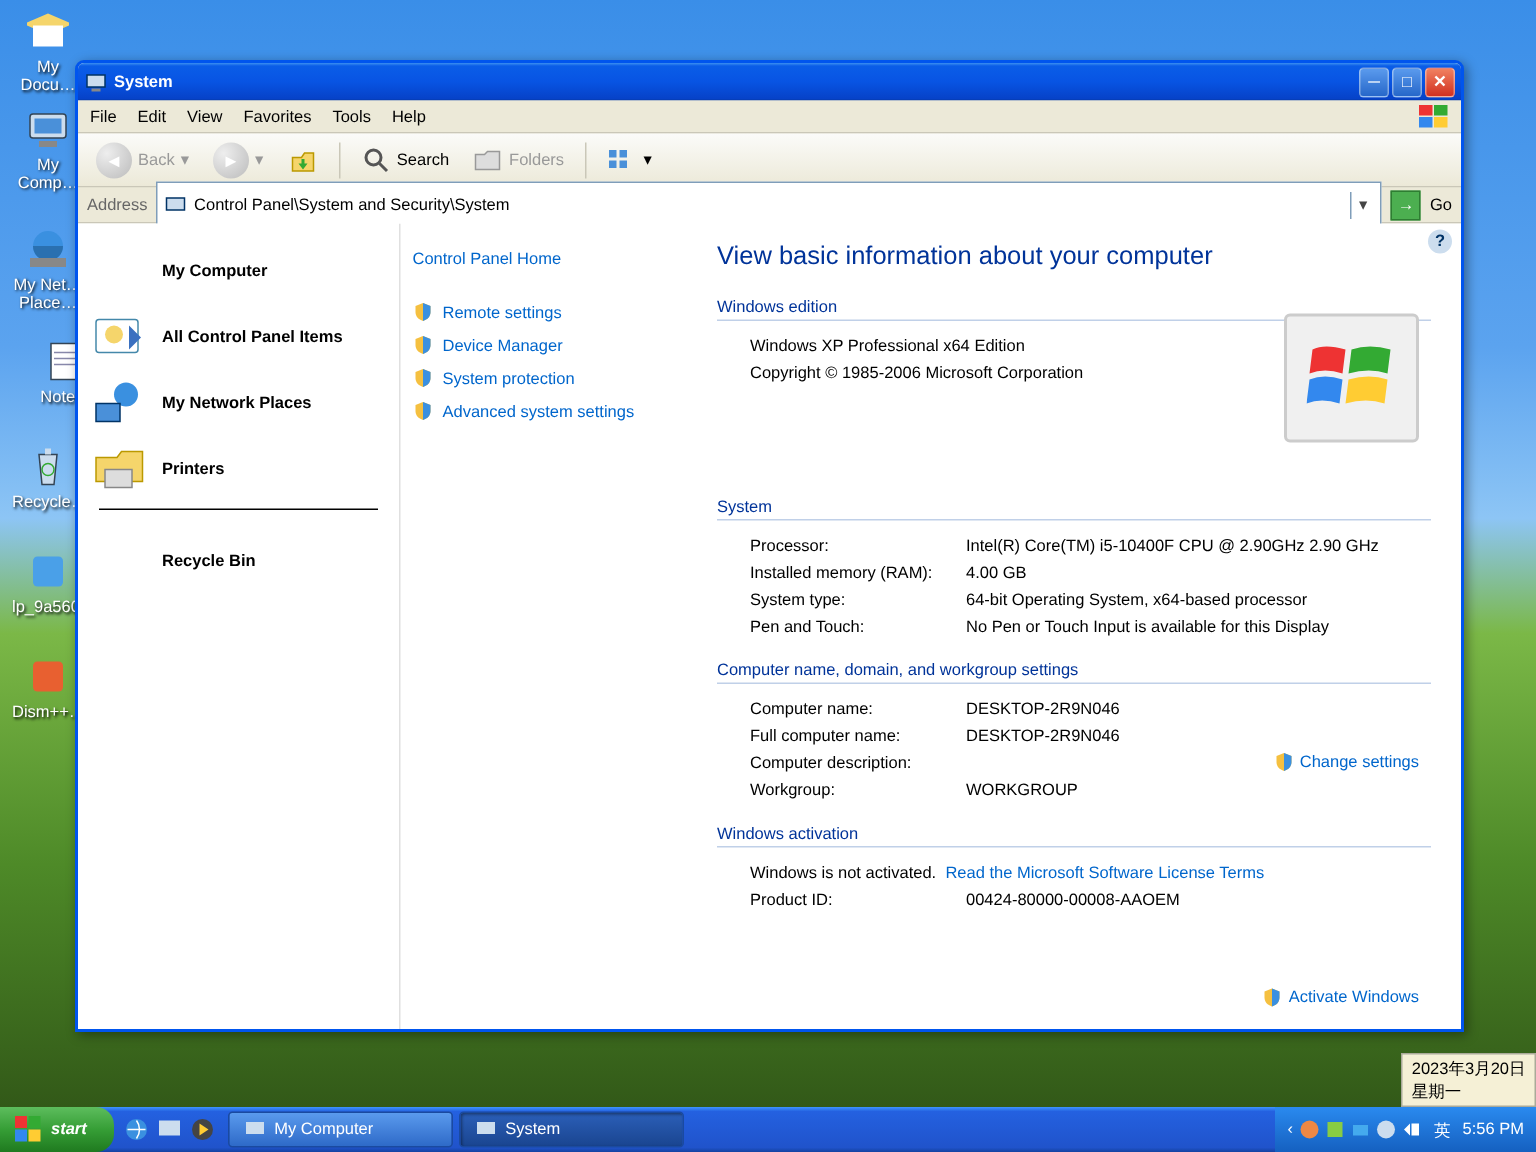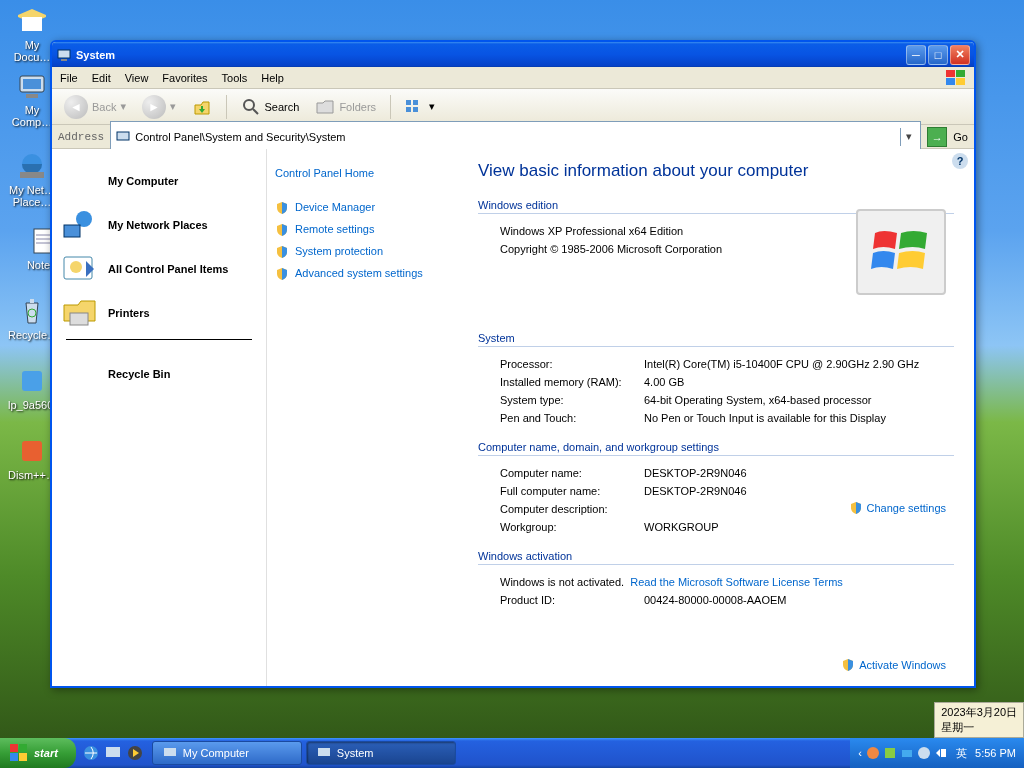"Address" .addressbar label { font-family: Liberation Mono, monospace -> none }
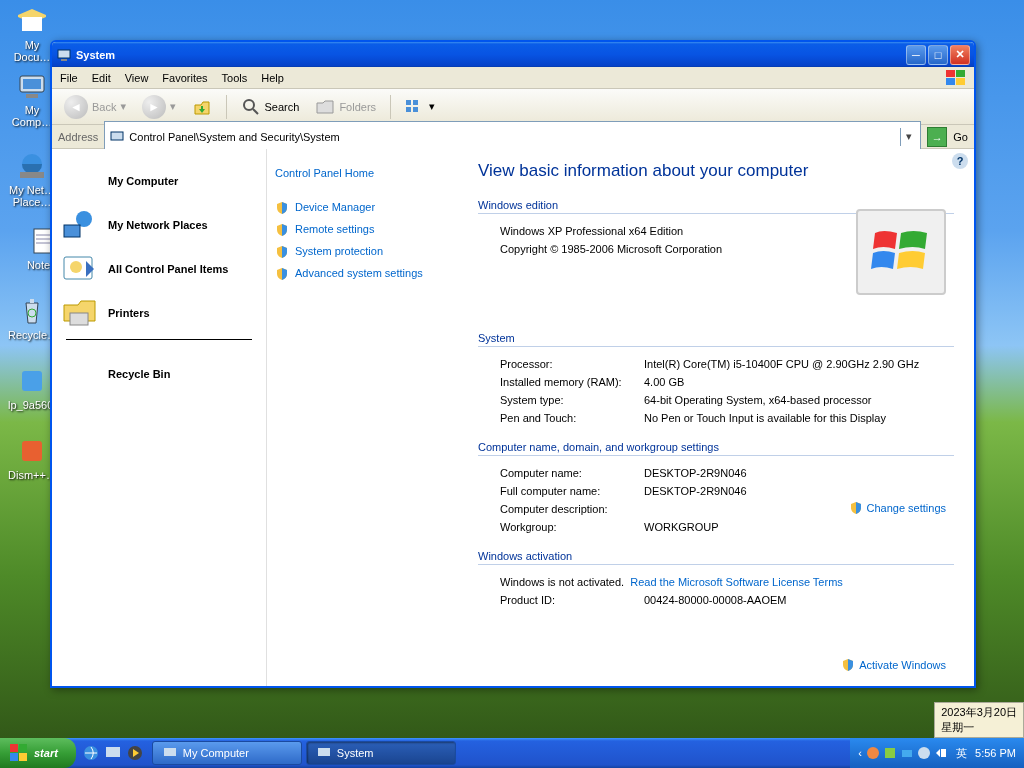"Control Panel Home" .mp-link { align-items: flex-start -> flex-end }
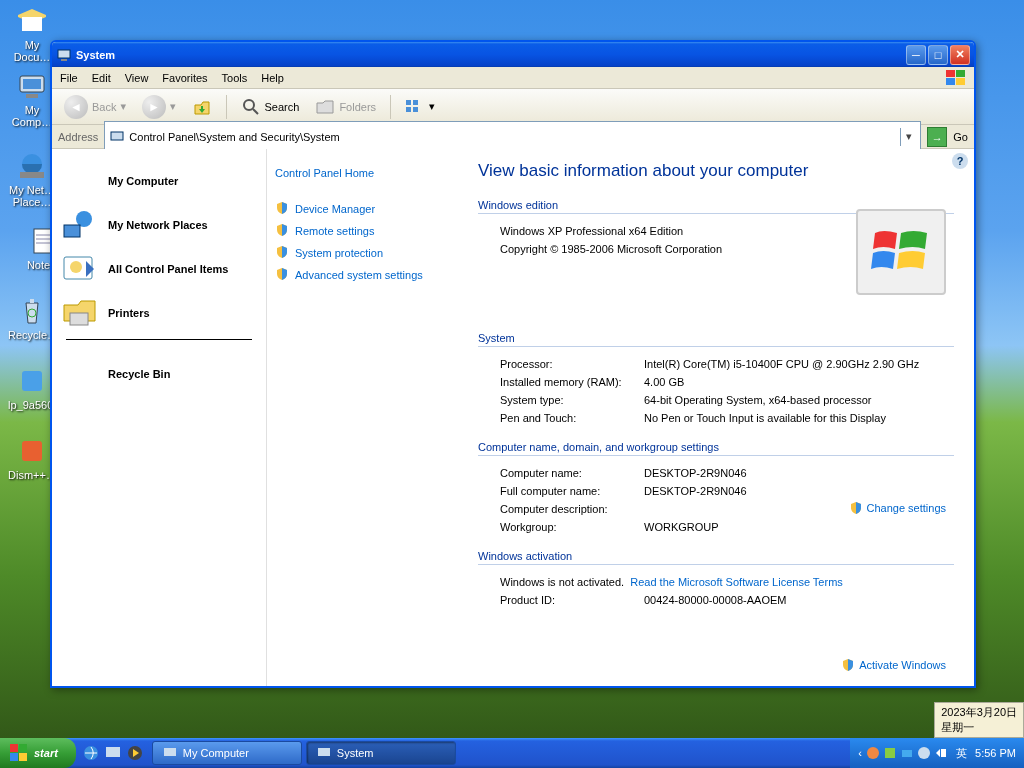"Device Manager" div.mp-link { order: before "Remote settings" -> after "Remote settings" }
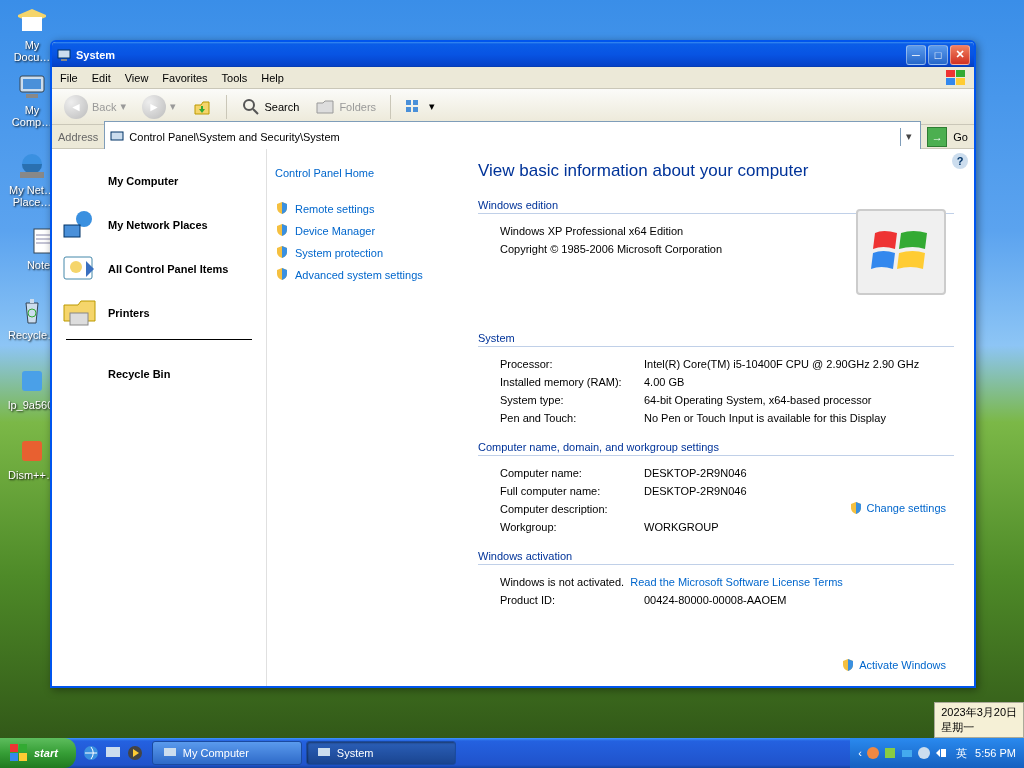"My Network Places" div.lp-item { order: before "All Control Panel Items" -> after "All Control Panel Items" }
